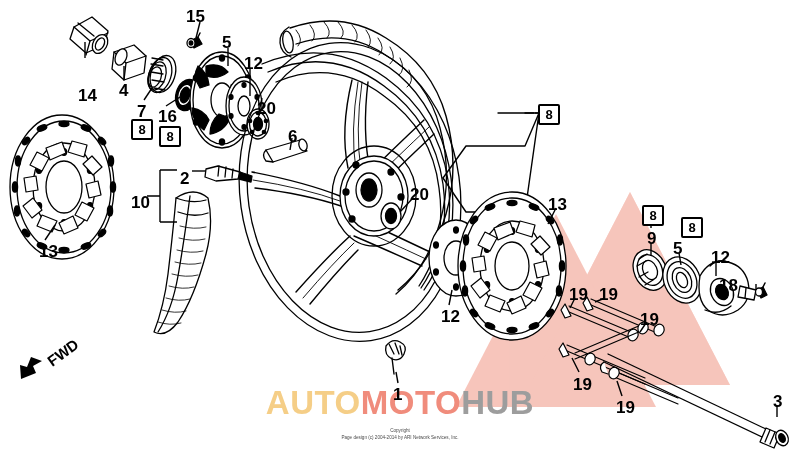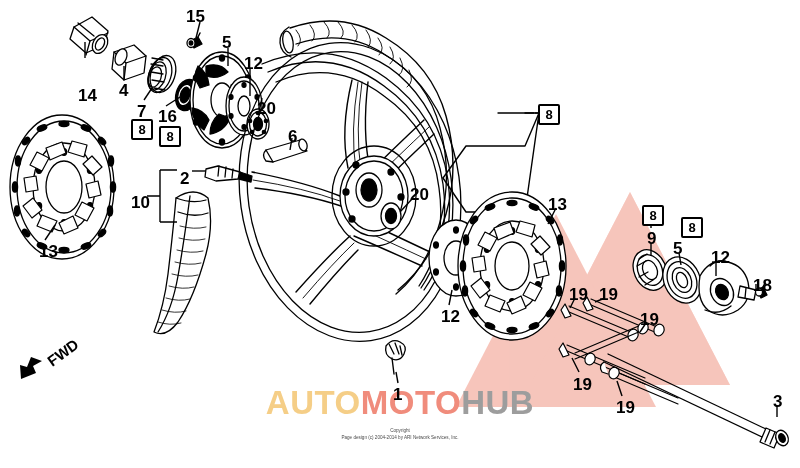"18" div.lbl { left: 753px -> 719px }
